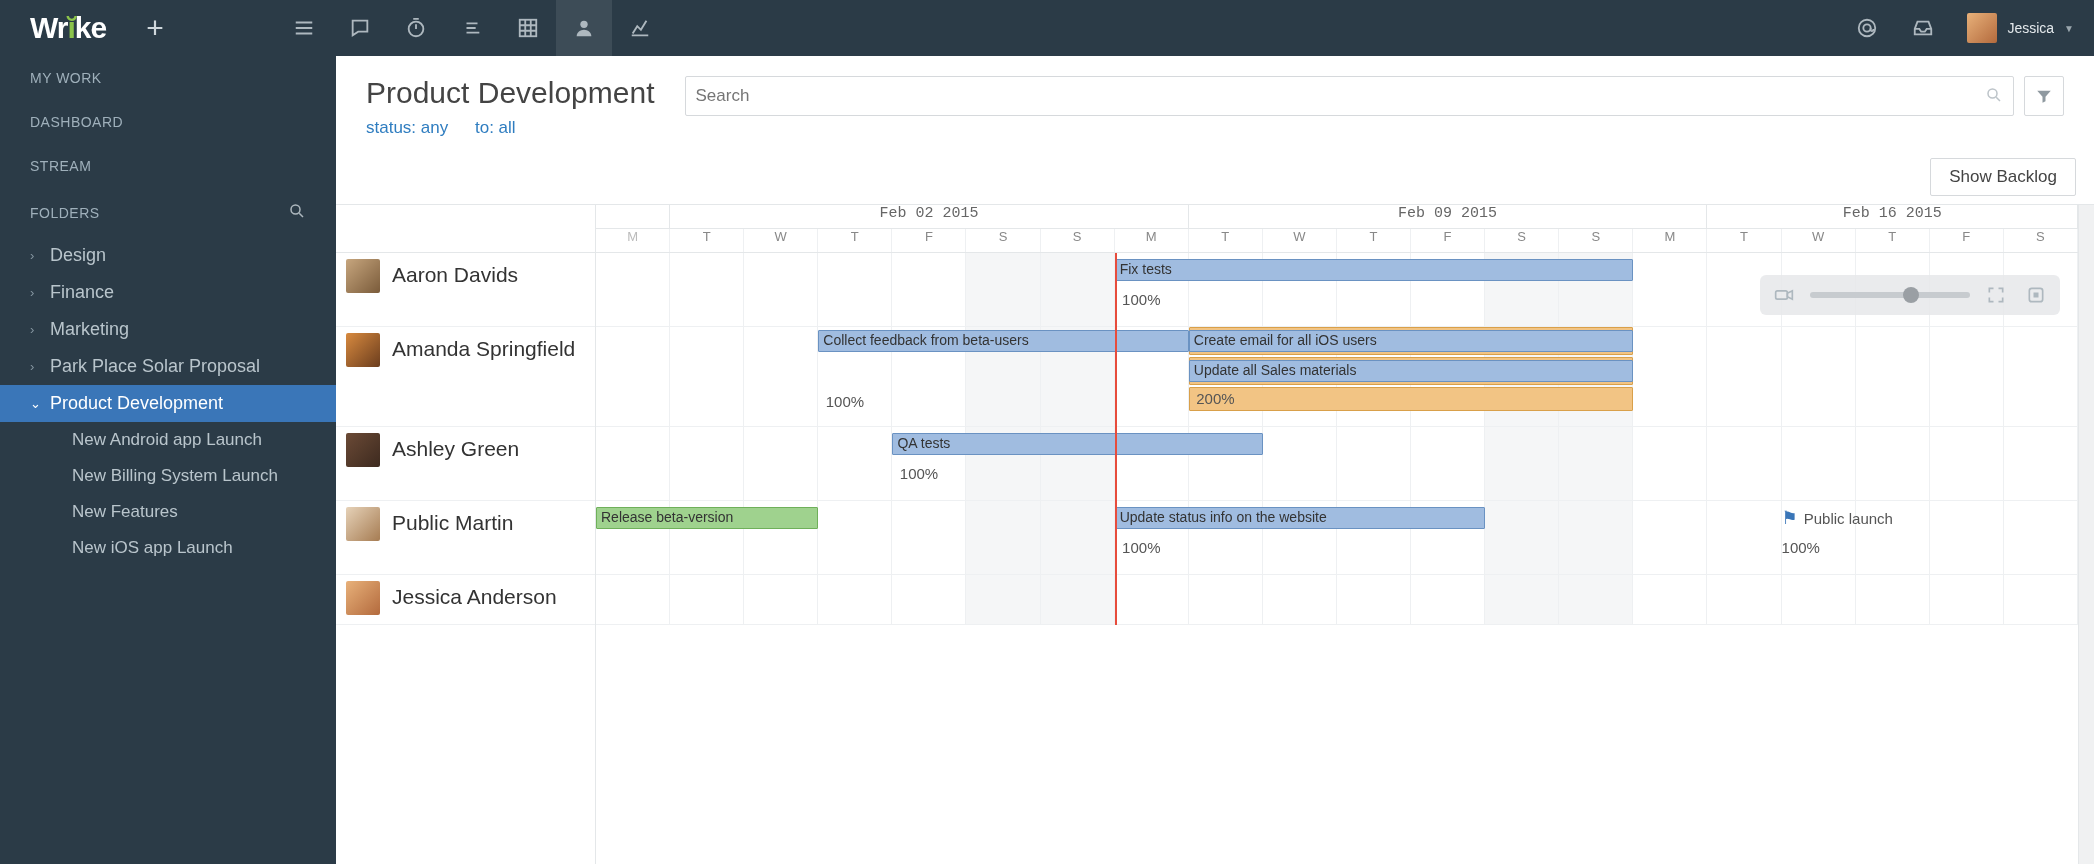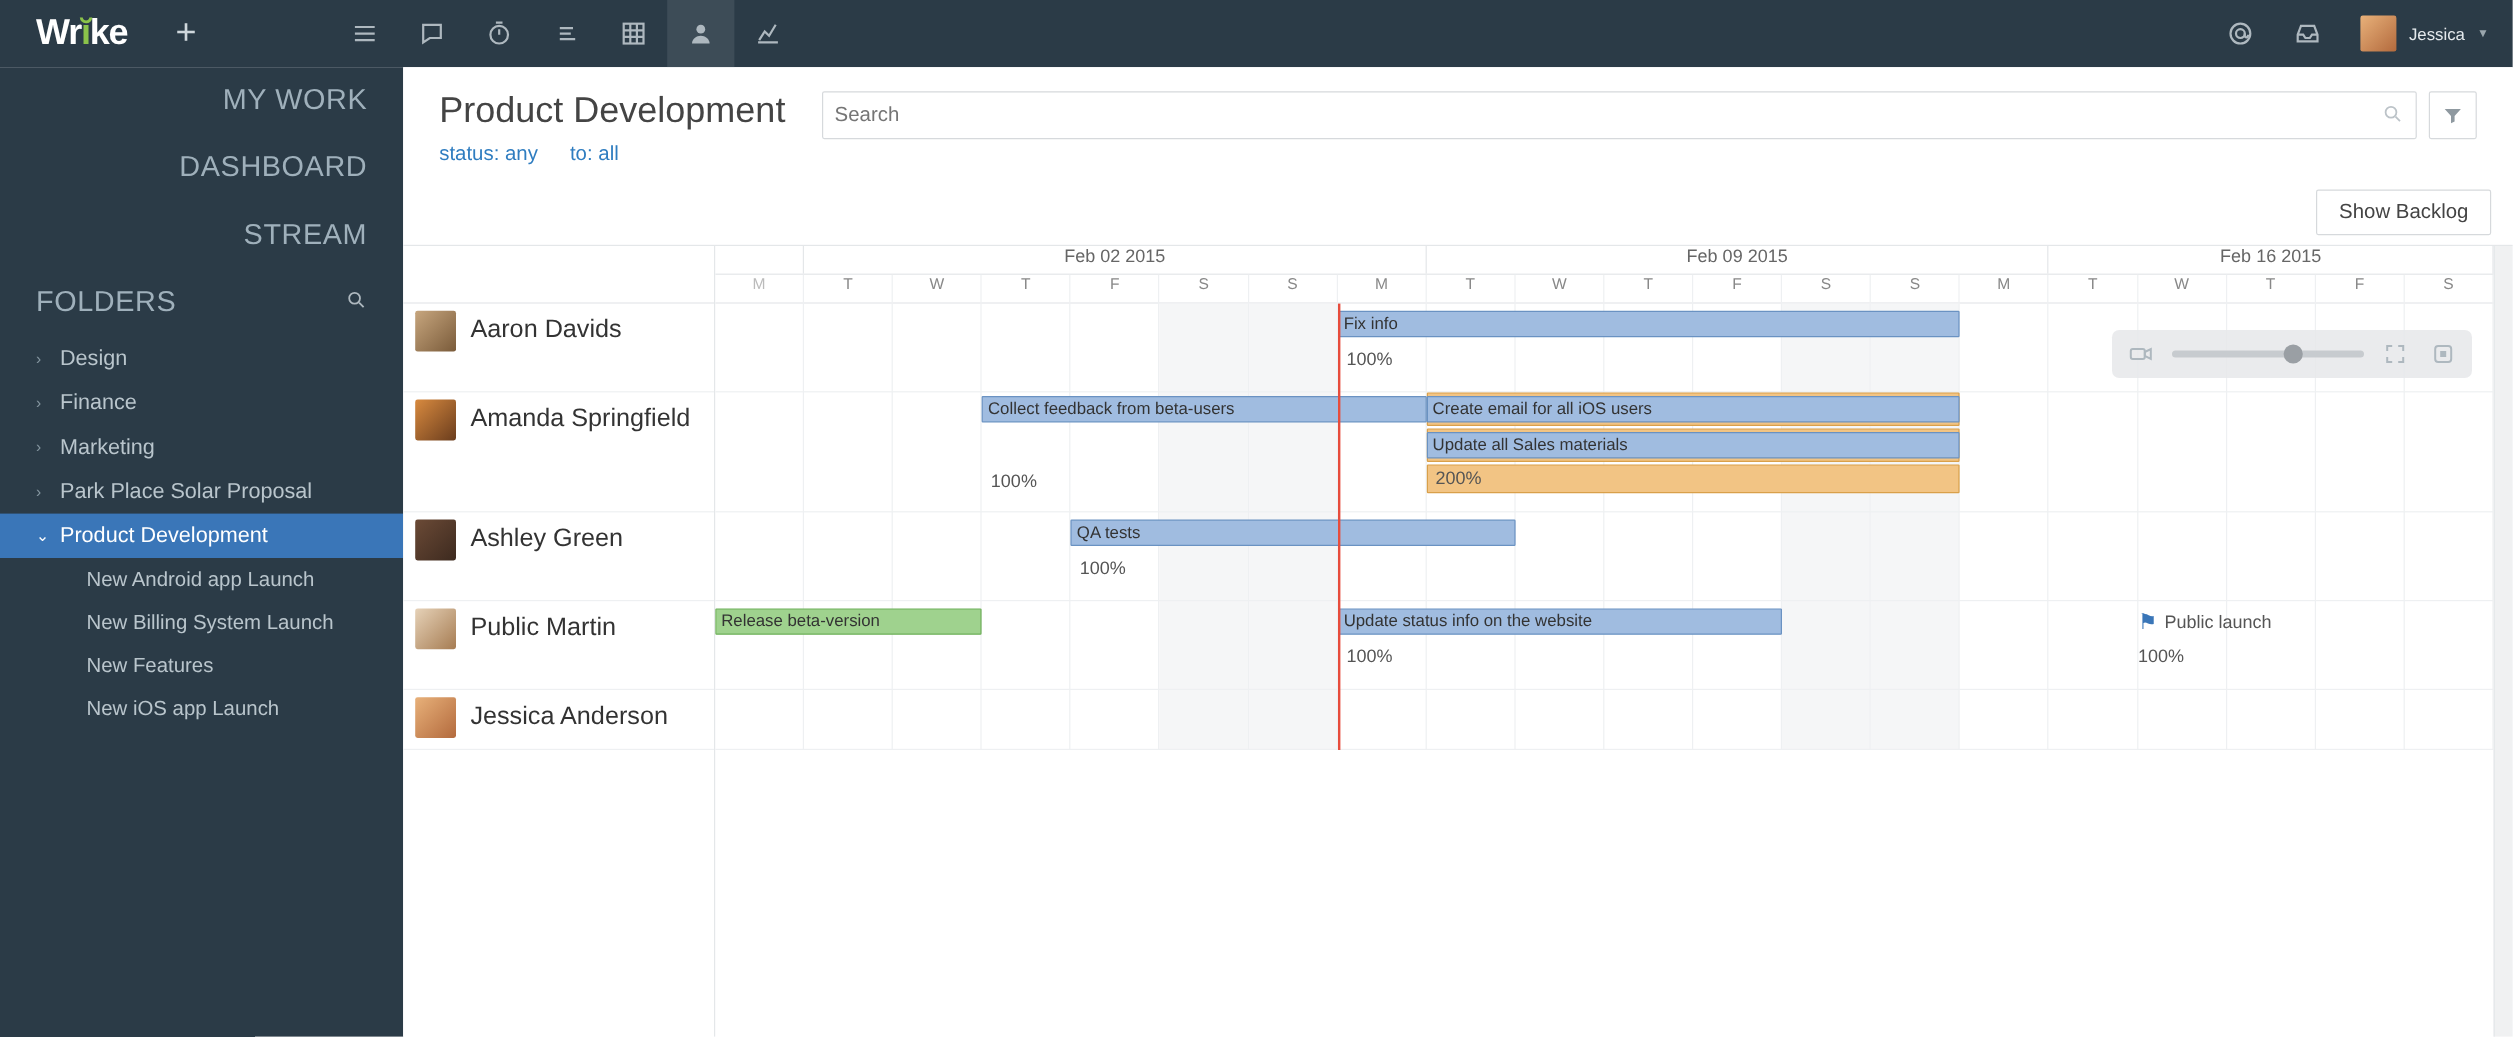"MY WORK" .sidebar .nav-item { font-size: 24px -> 14px; text-align: right -> none }
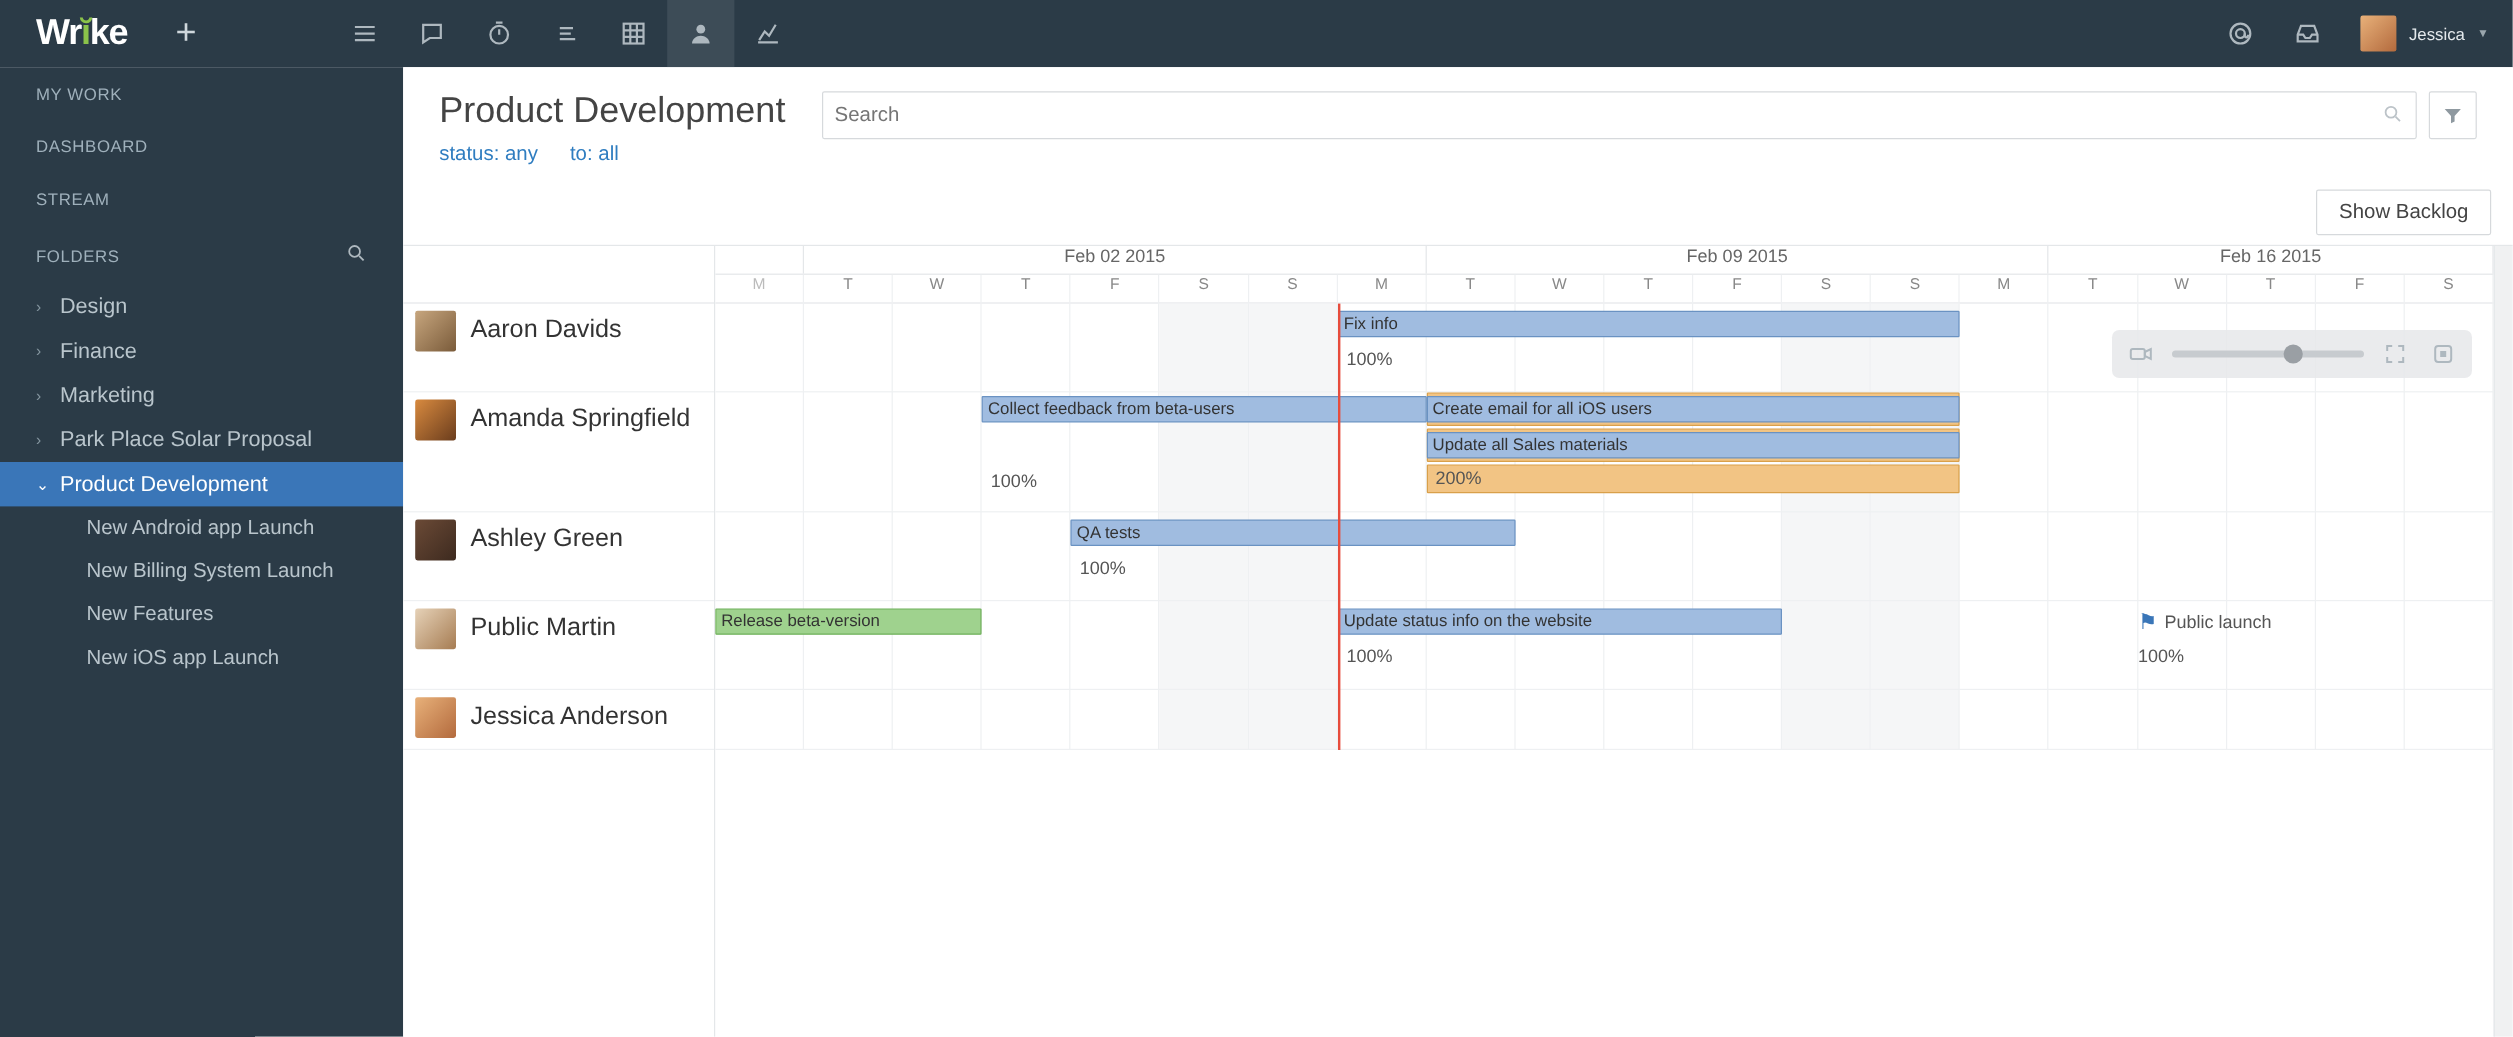"Feb 02 2015" .week-header { font-family: none -> Liberation Mono, monospace }
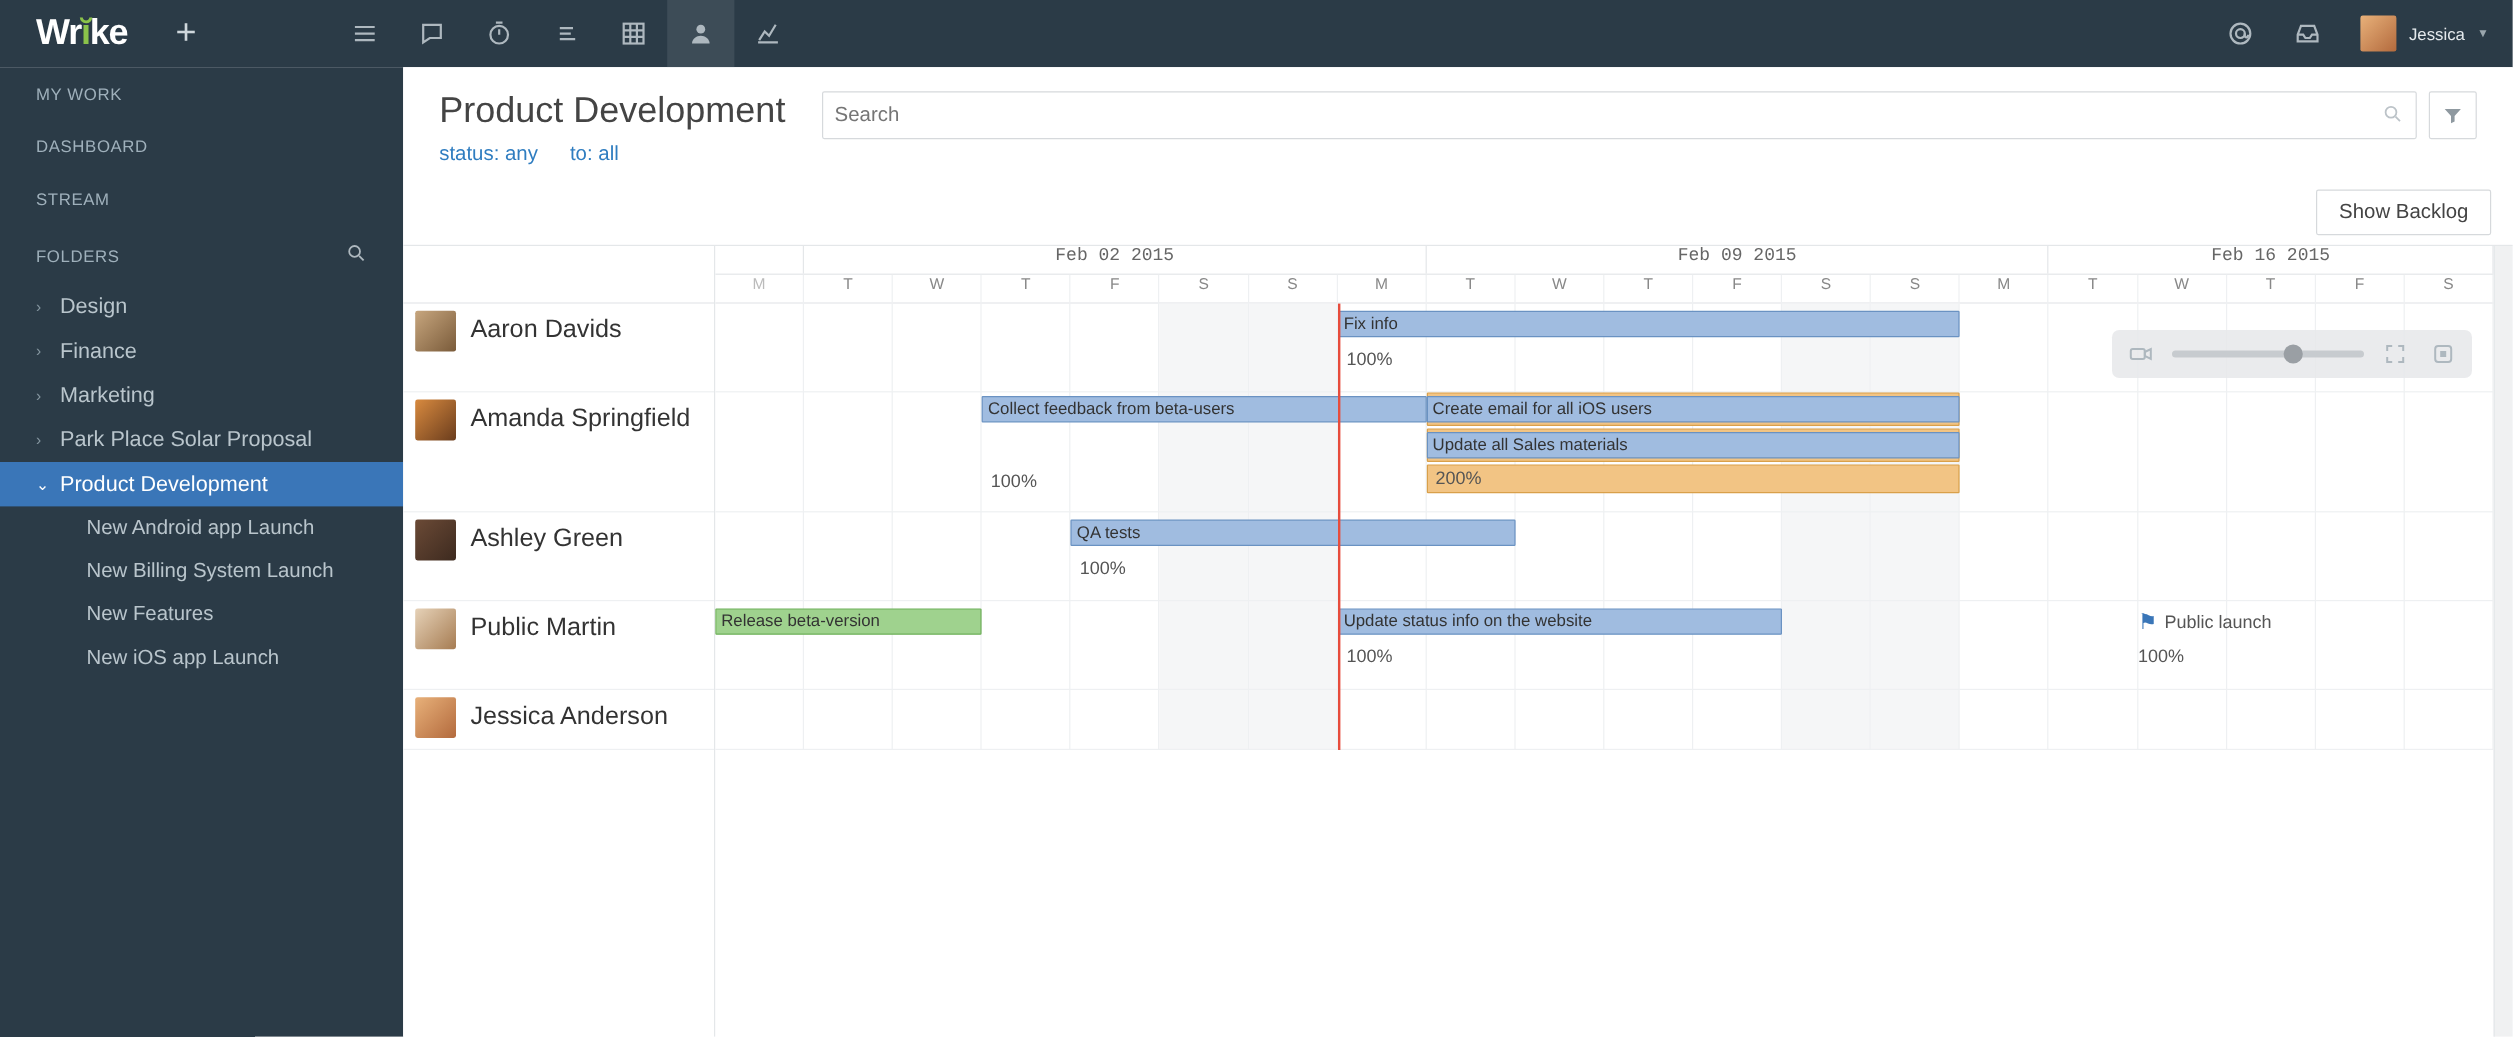"Fix info" div.bar { text: info -> tests }
